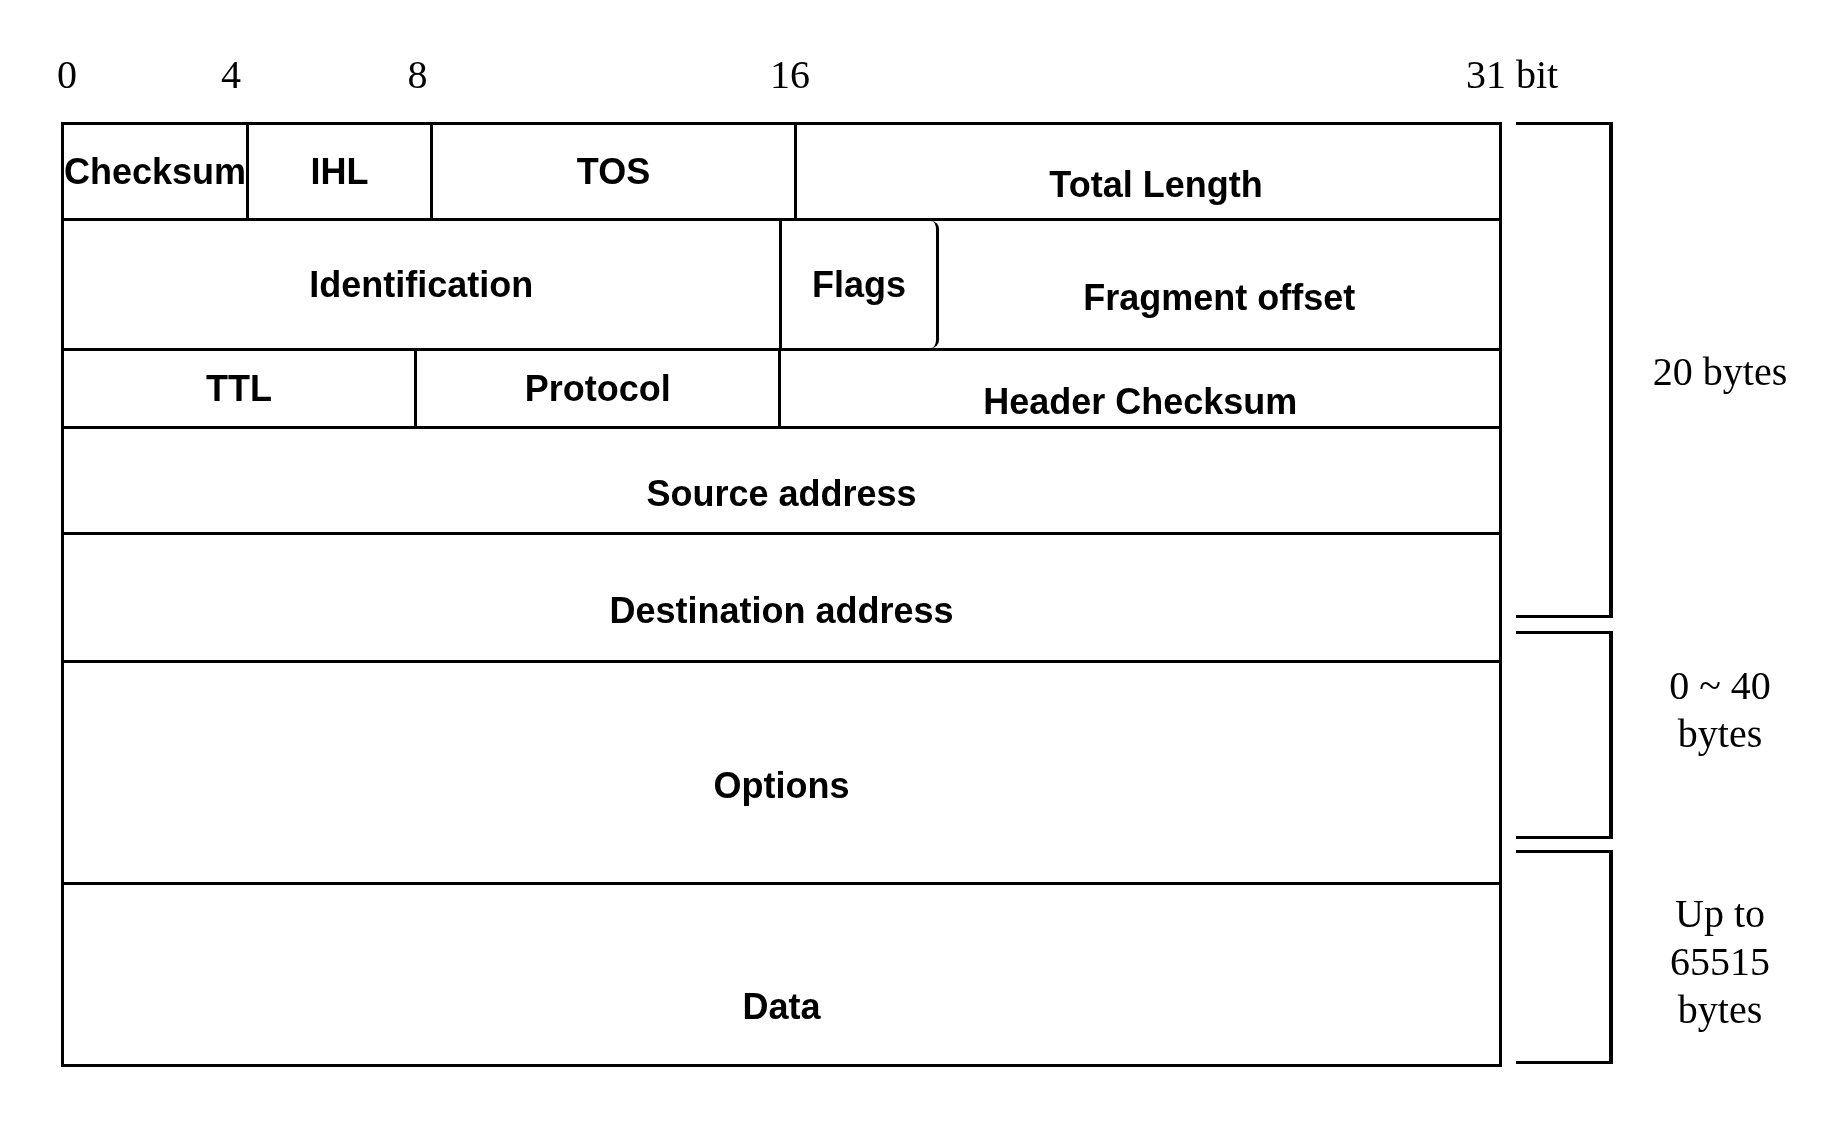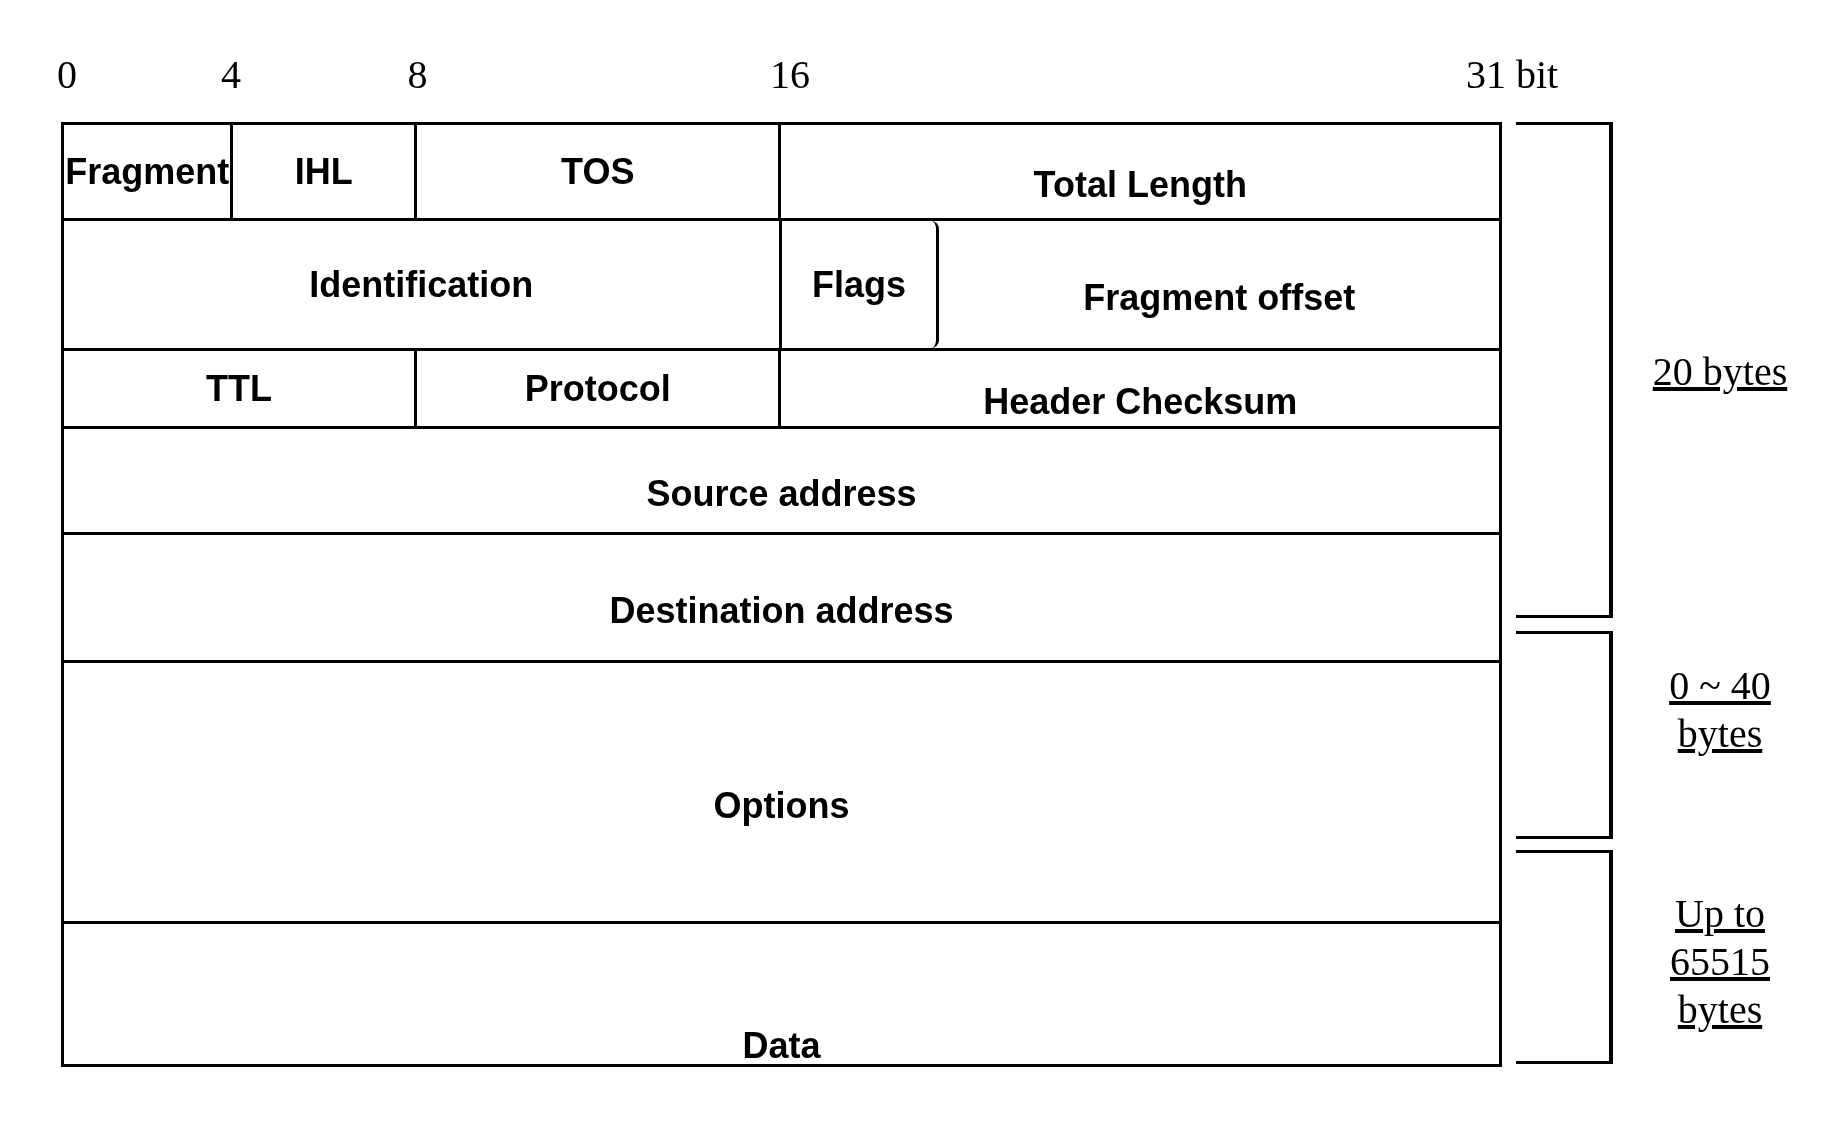"Fragment" div.pcell { text: Fragment -> Checksum }
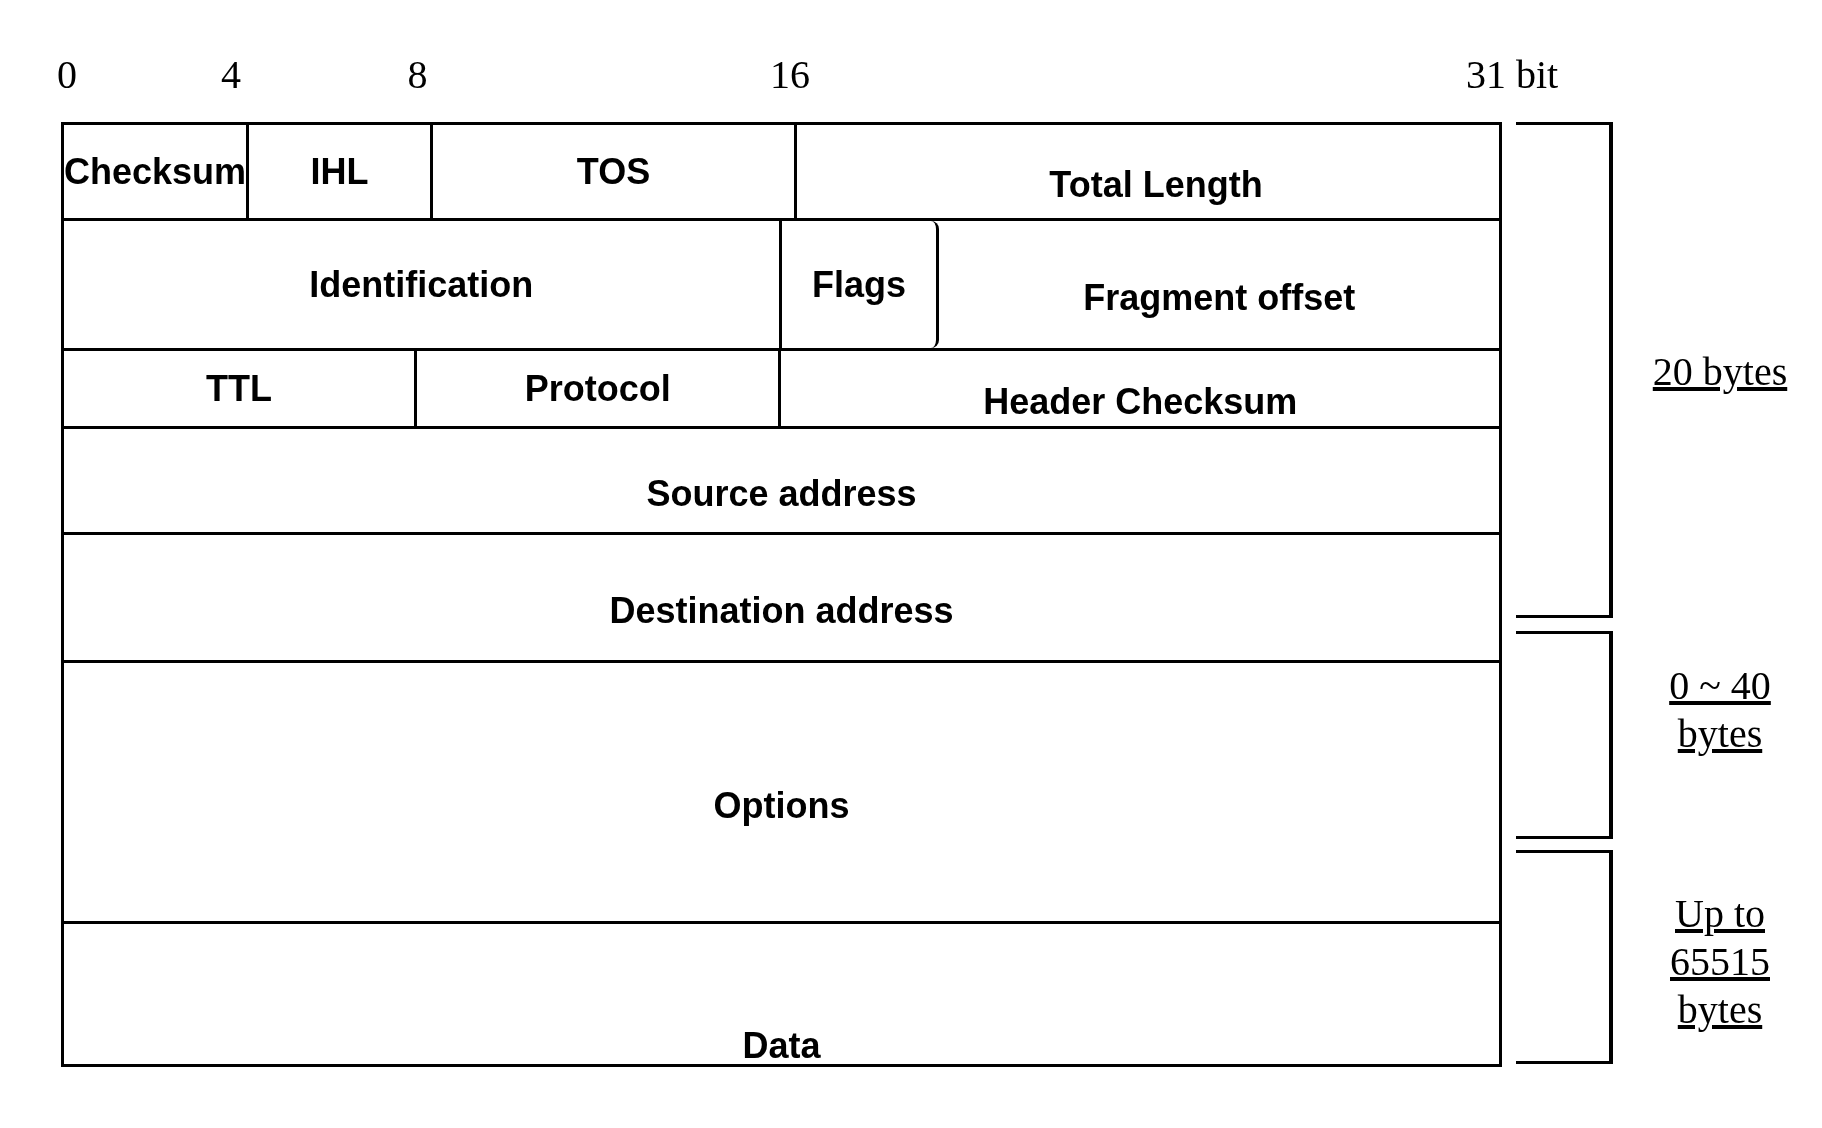"20 bytes" .bracket-label { text-decoration: underline -> none }
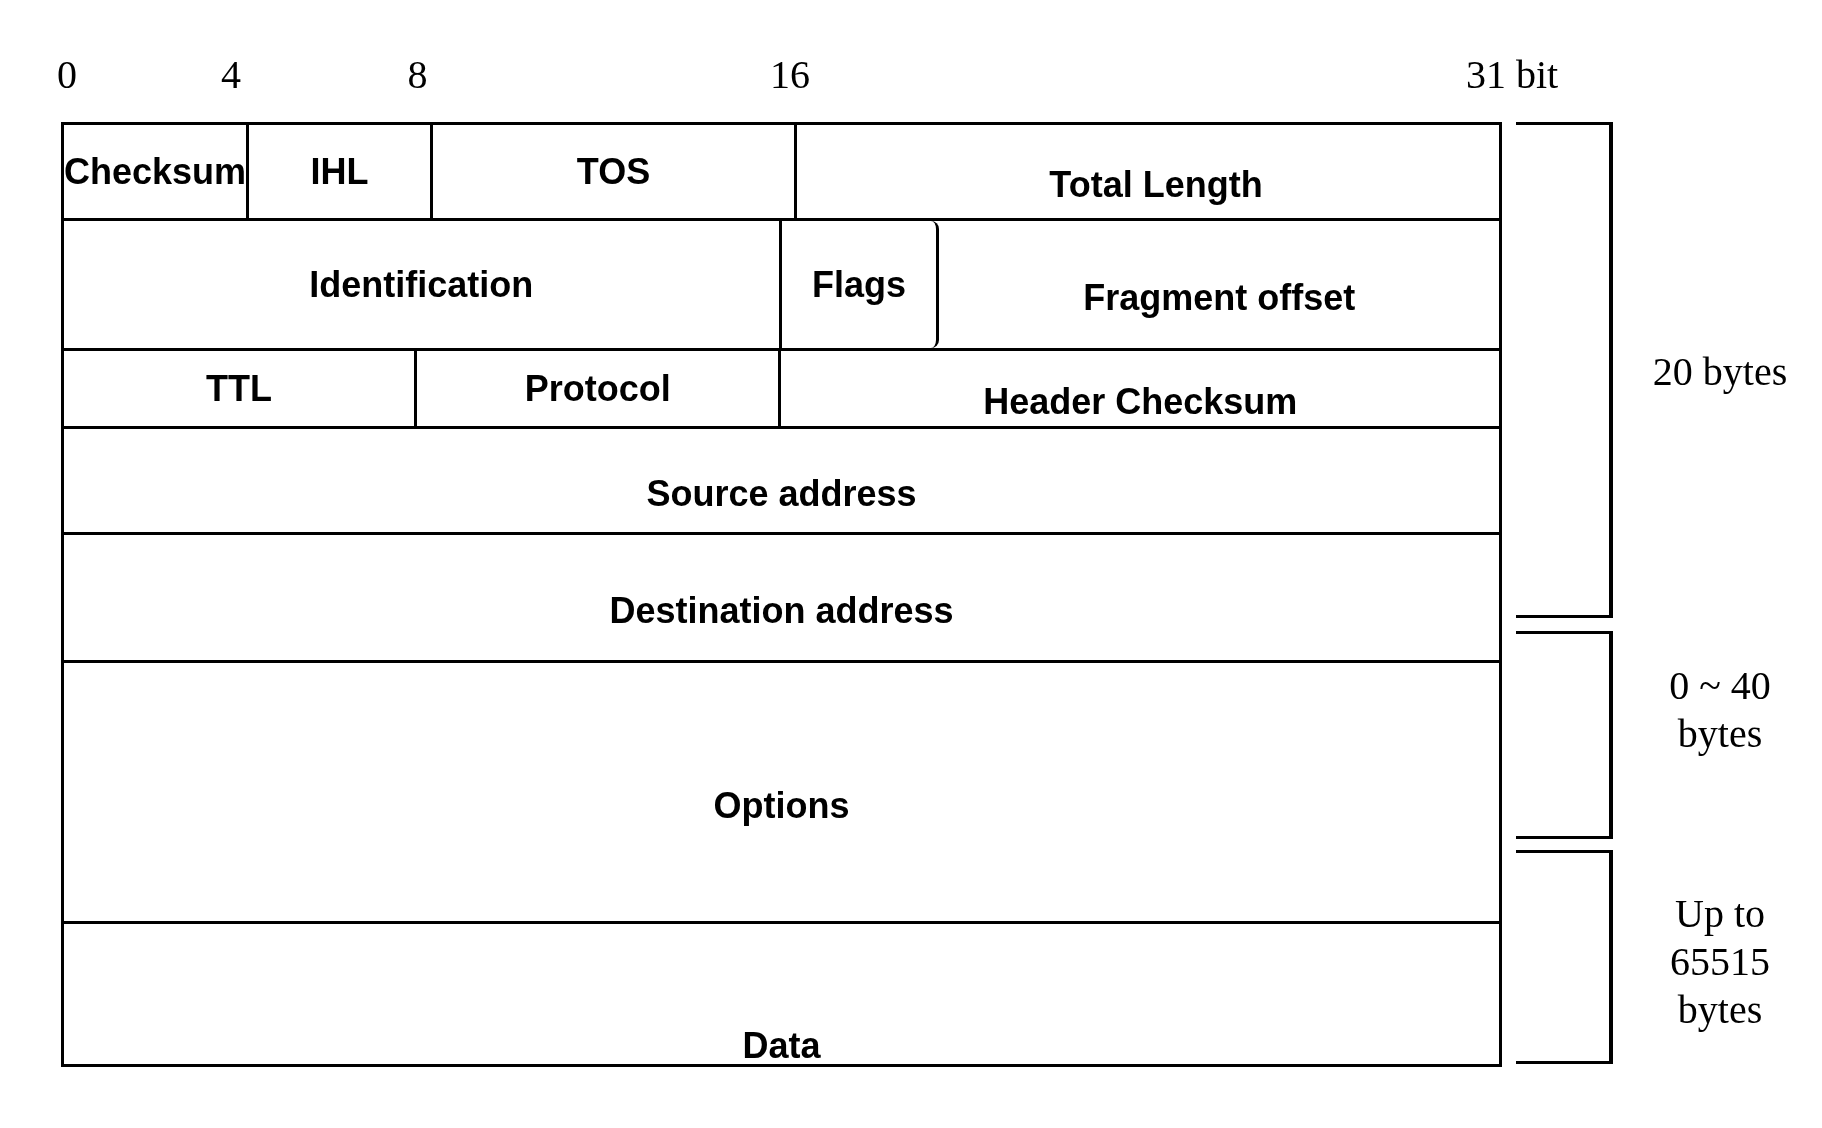"Options" div.prow { height: 261px -> 222px }
